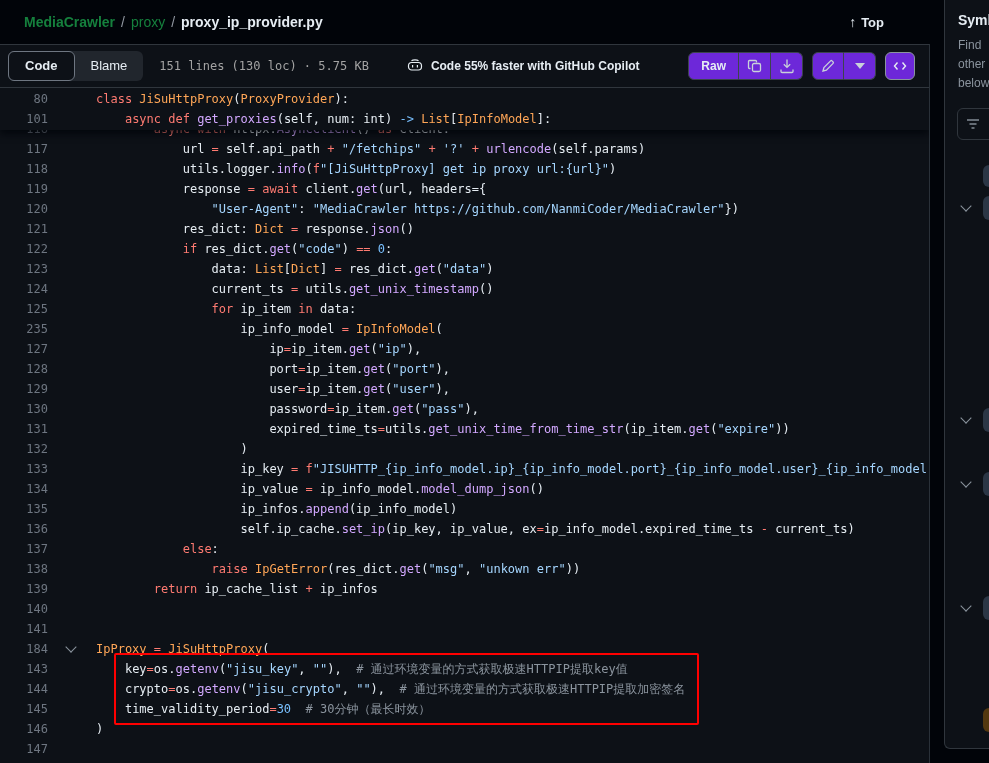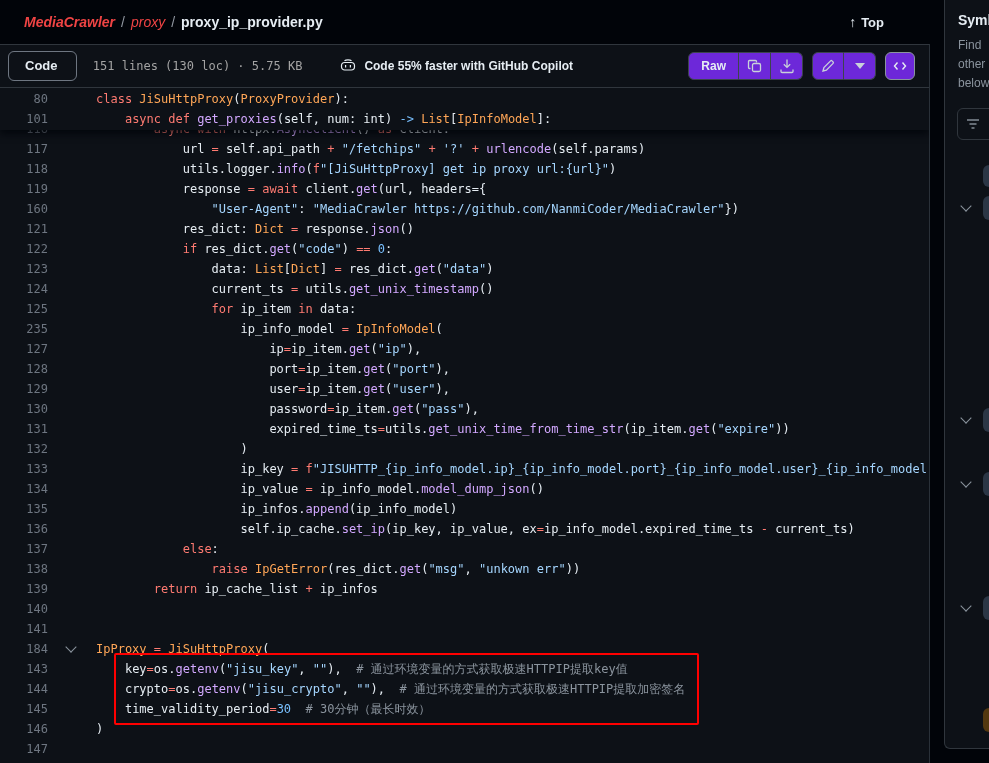"MediaCrawler" .crumb .lnk { color: #ef4444 -> #15803d; font-style: italic -> none }
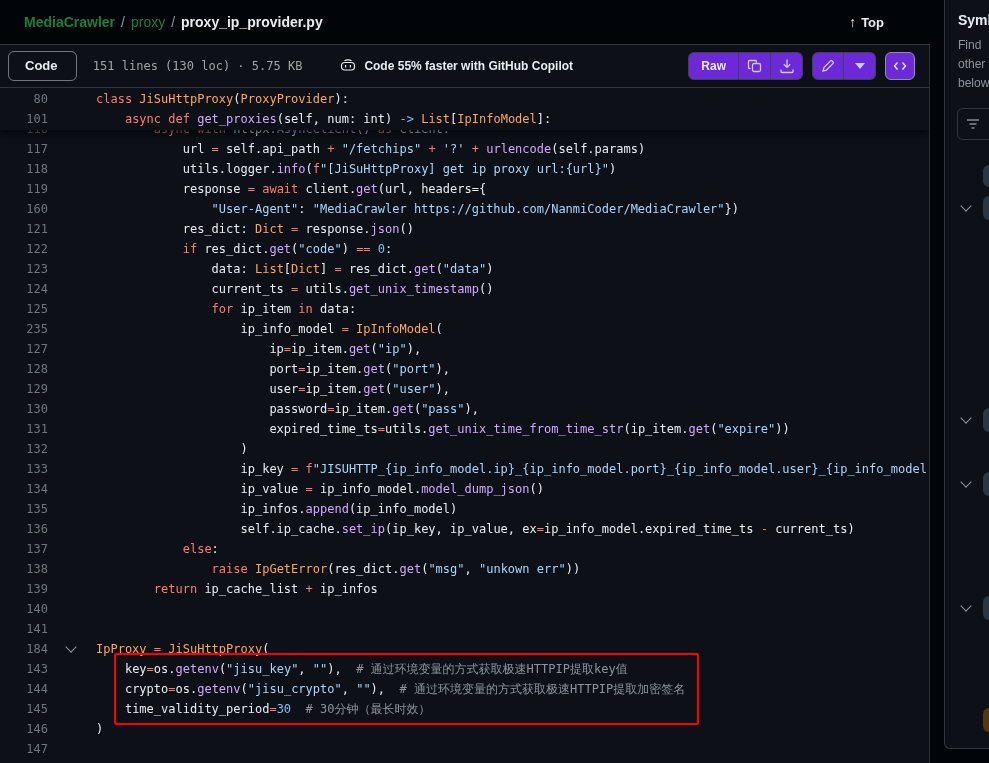"Code" .seg { align-items: none -> center; flex-direction: column -> none }
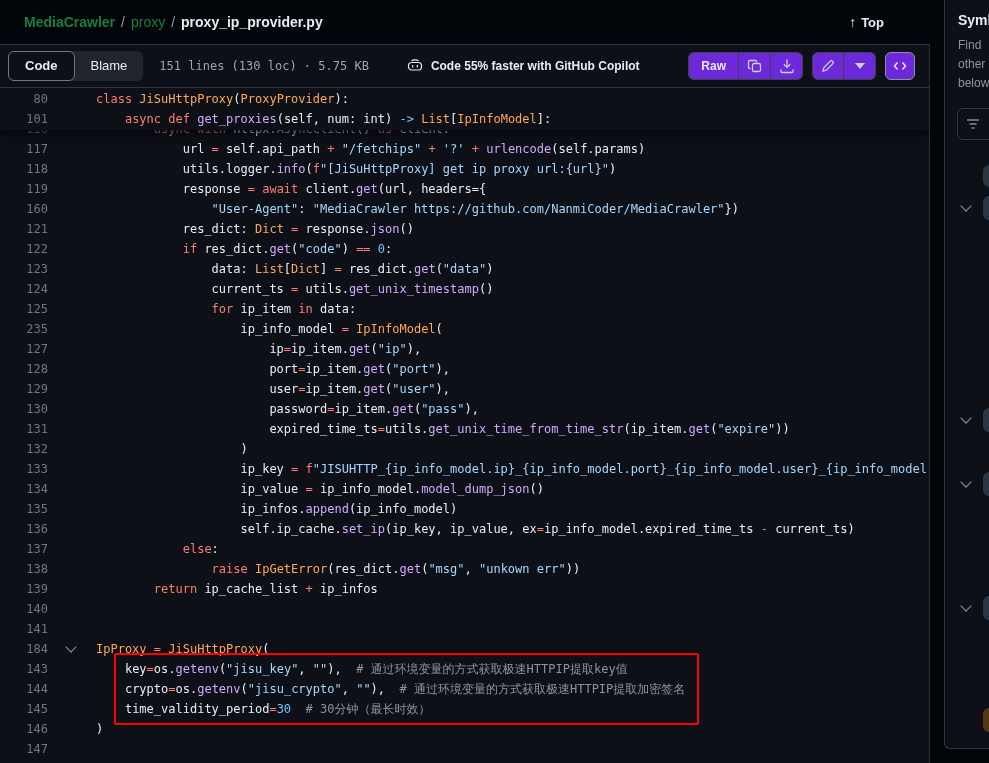"160" div.ln { text: 160 -> 120 }
